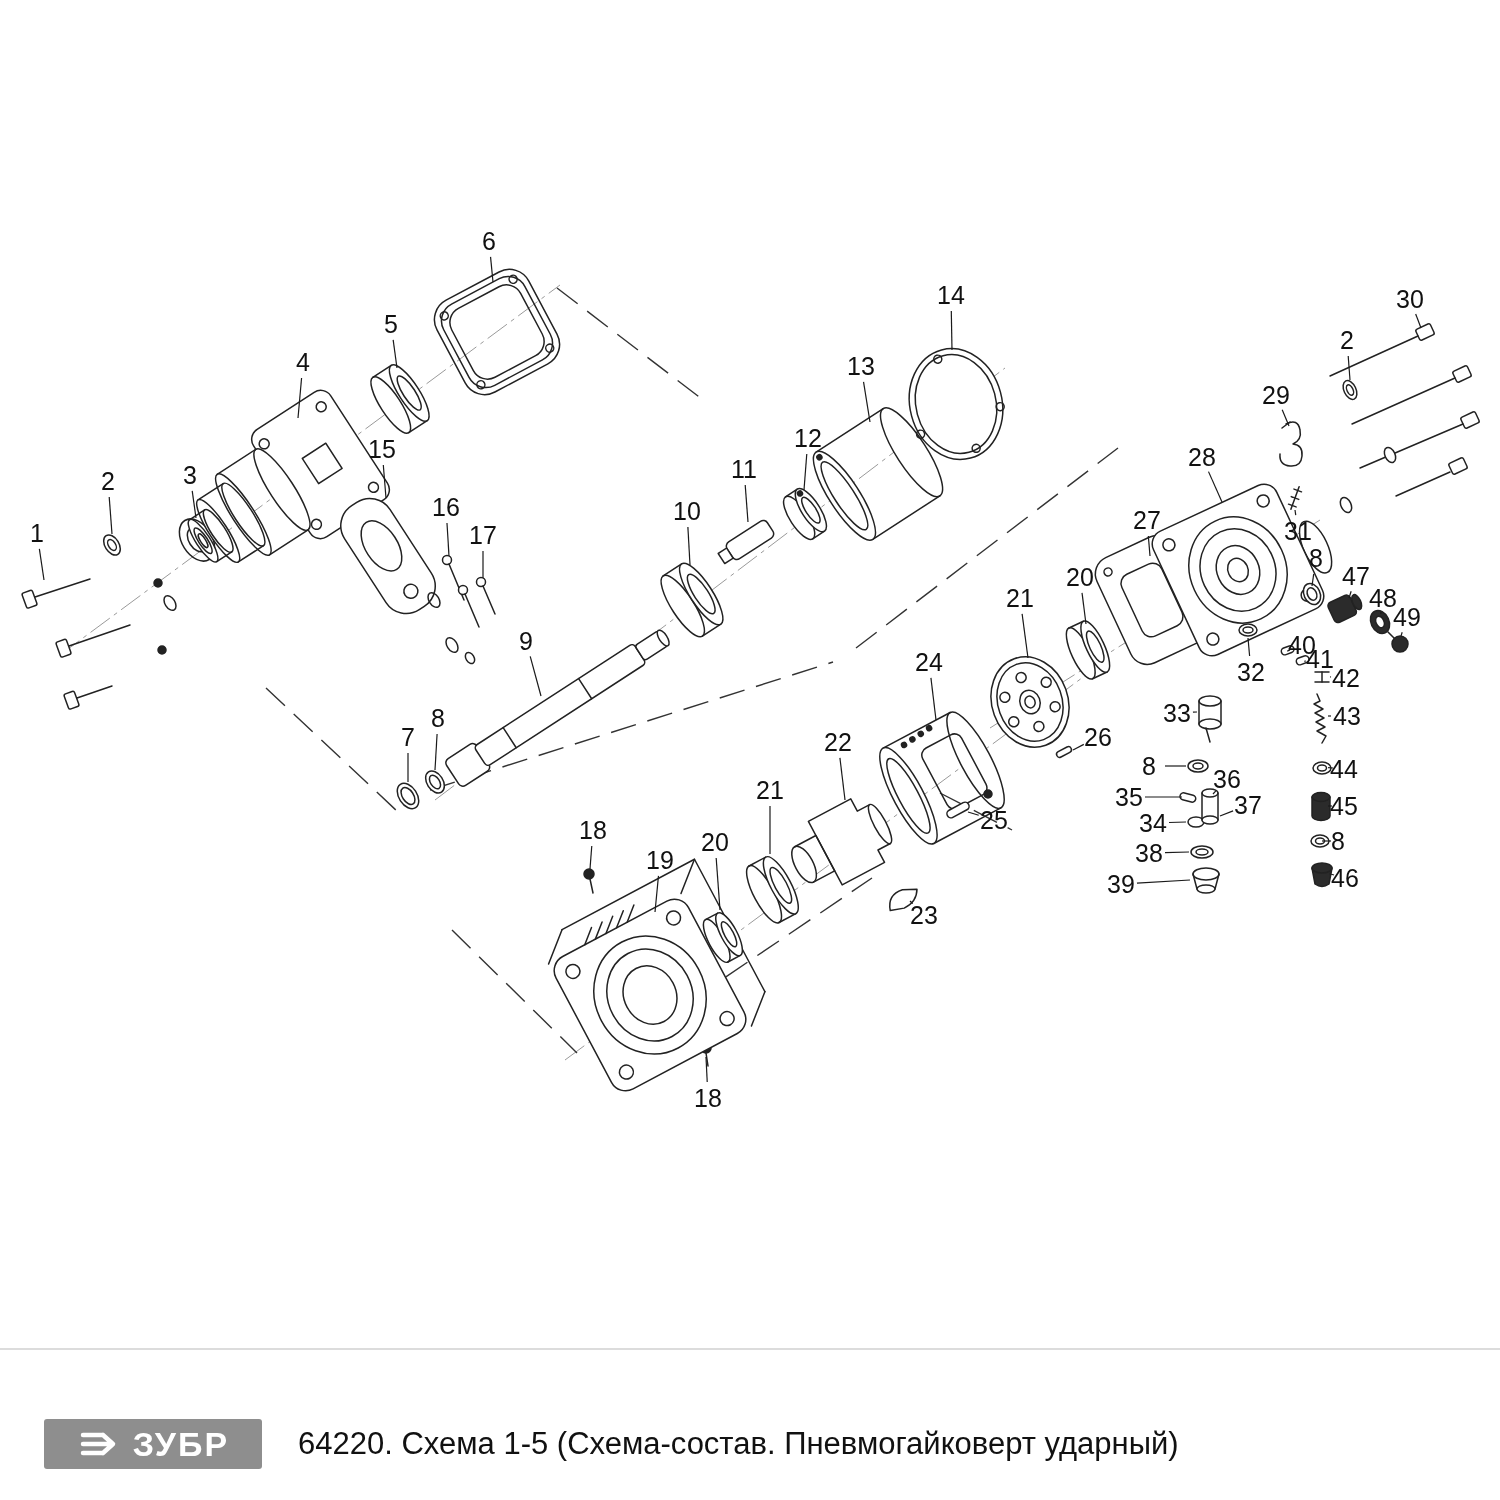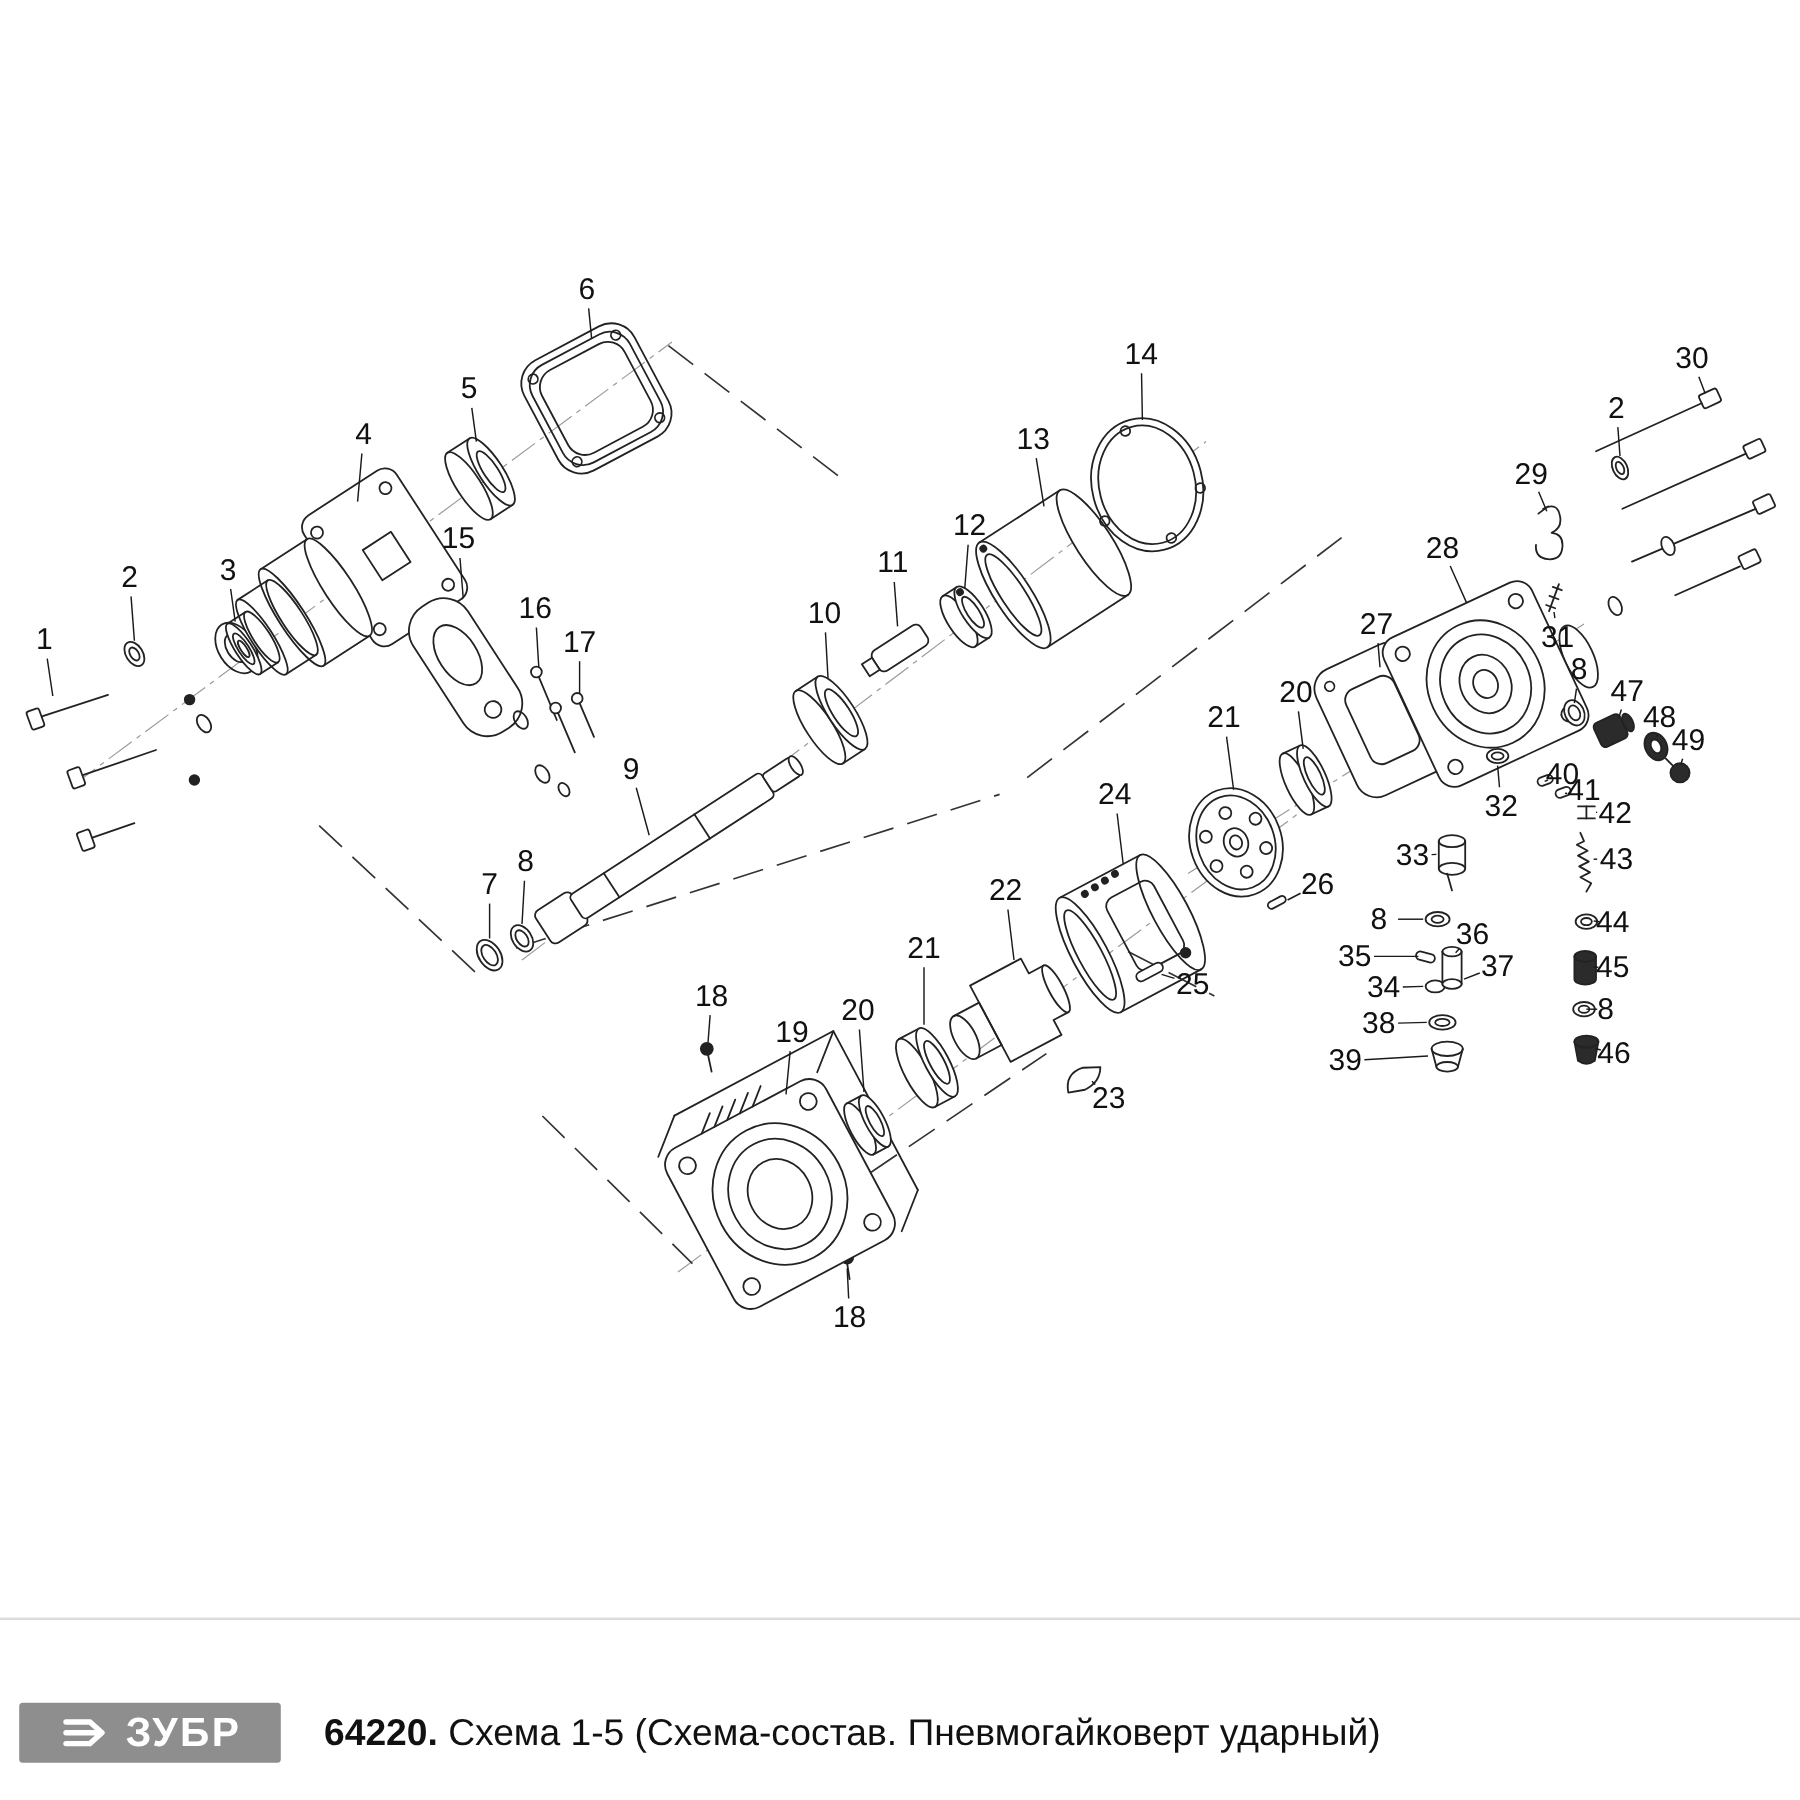"ЗУБР" .footer-row { left: 16px -> 44px }
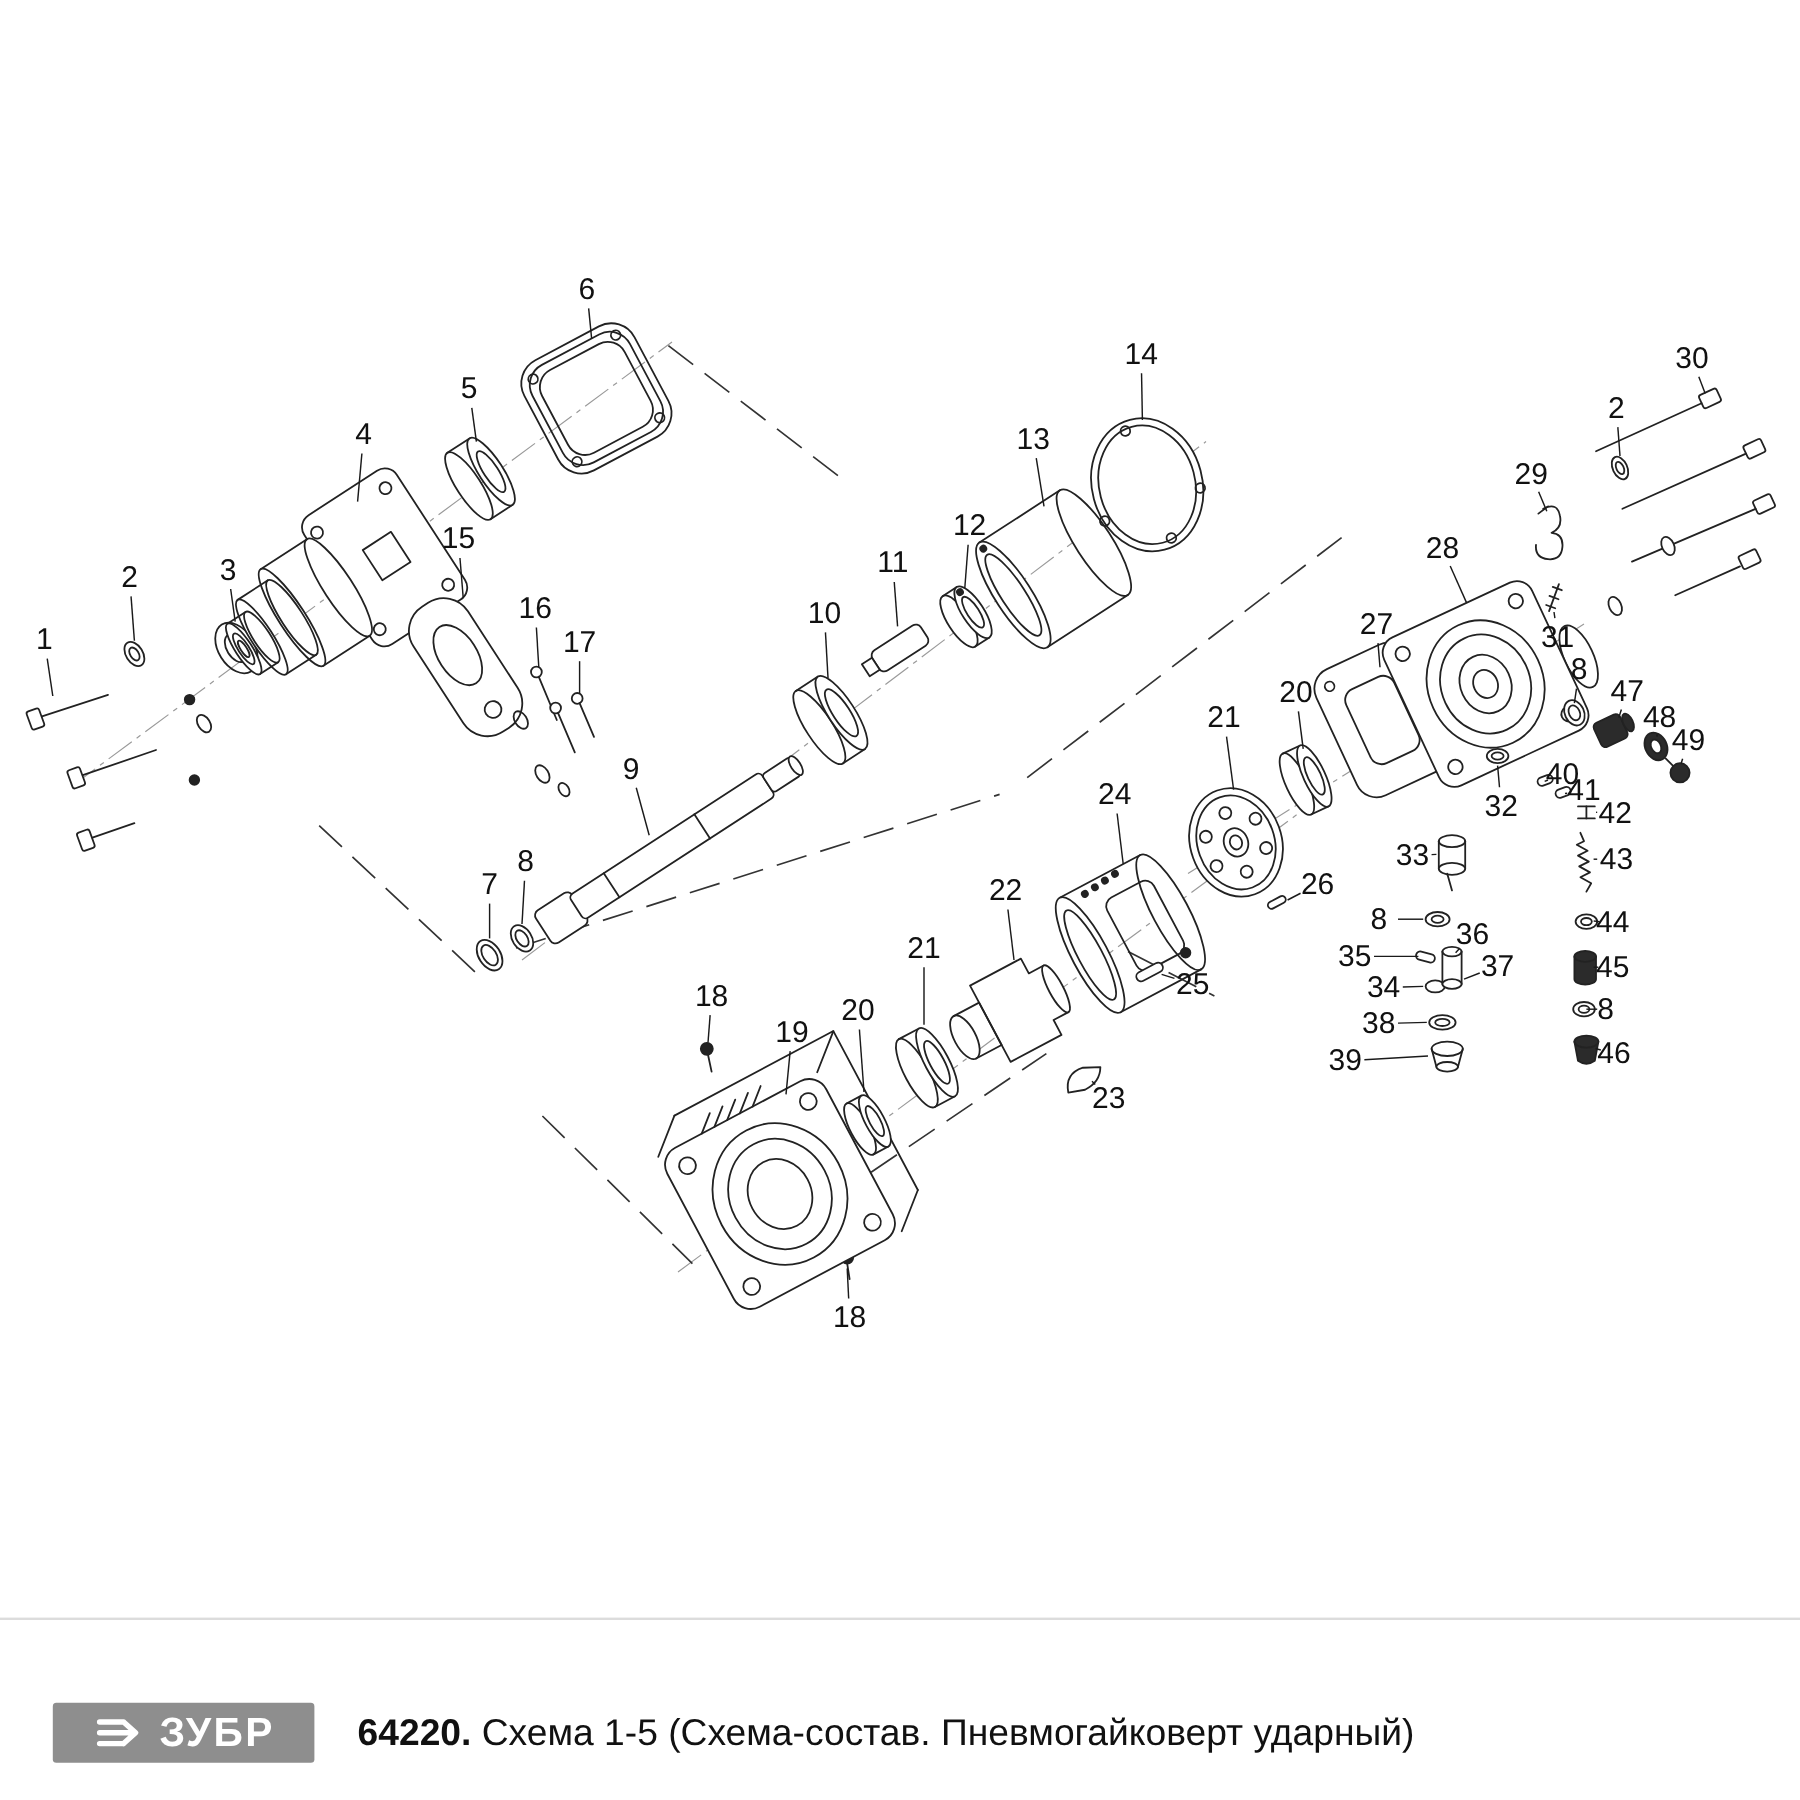"64220." .schema-title .bold { font-weight: bold -> normal }
